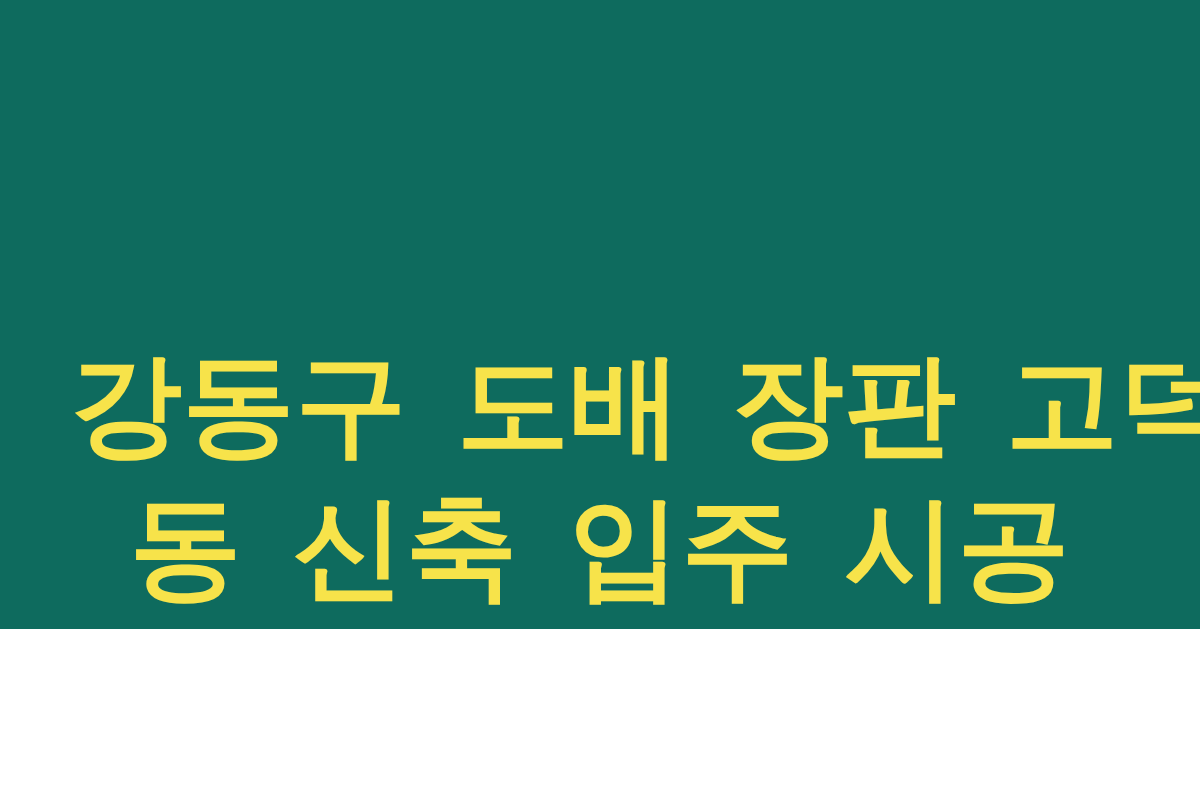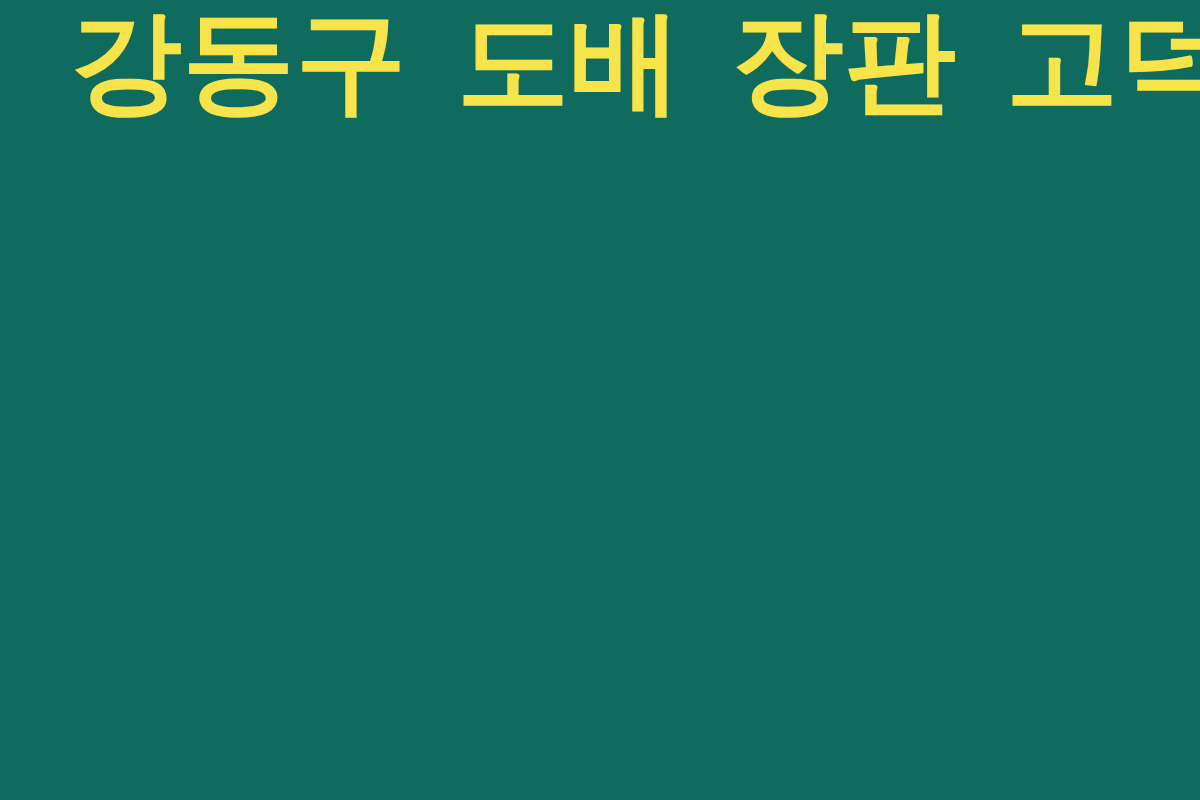"강동구 도배 장판 고덕" .banner { align-items: flex-start -> flex-end; height: 800px -> 629px }
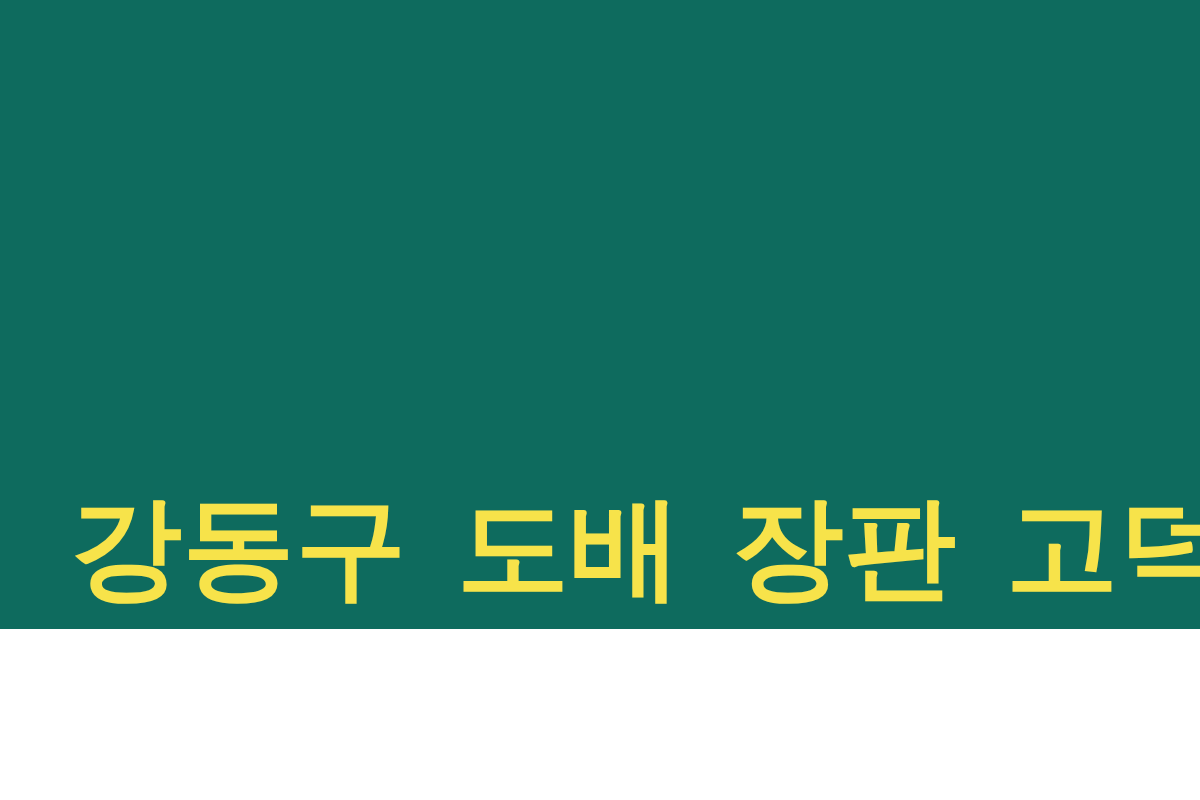"동 신축 입주 시공" span.headline-line { html: none -> <span>동 신축 입주 시공</span> }
